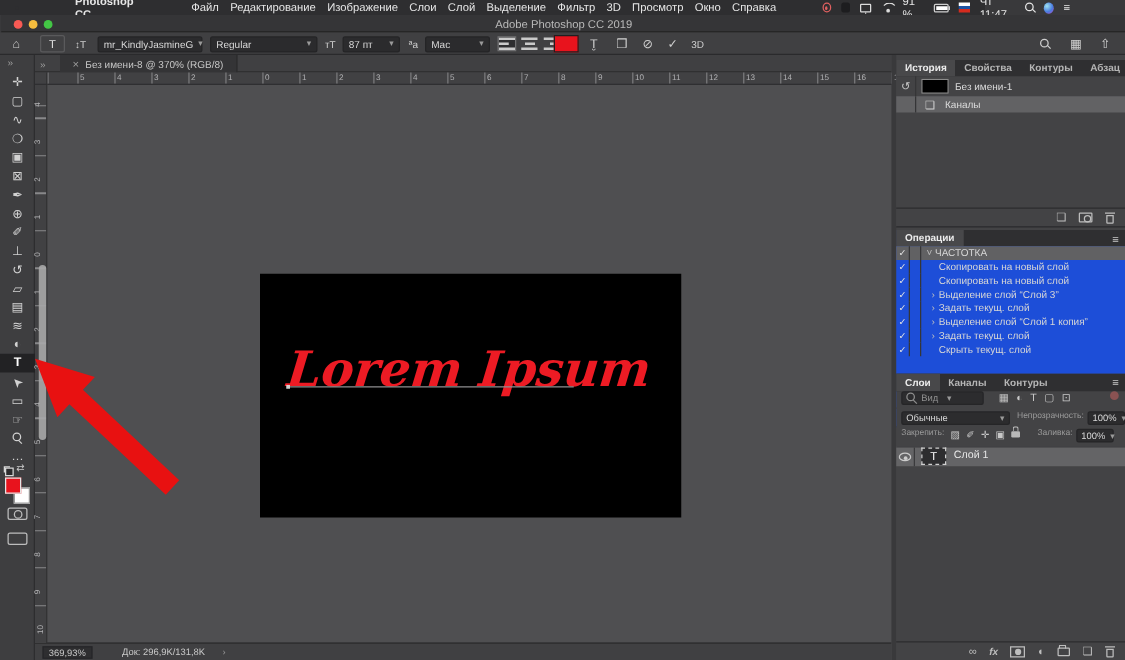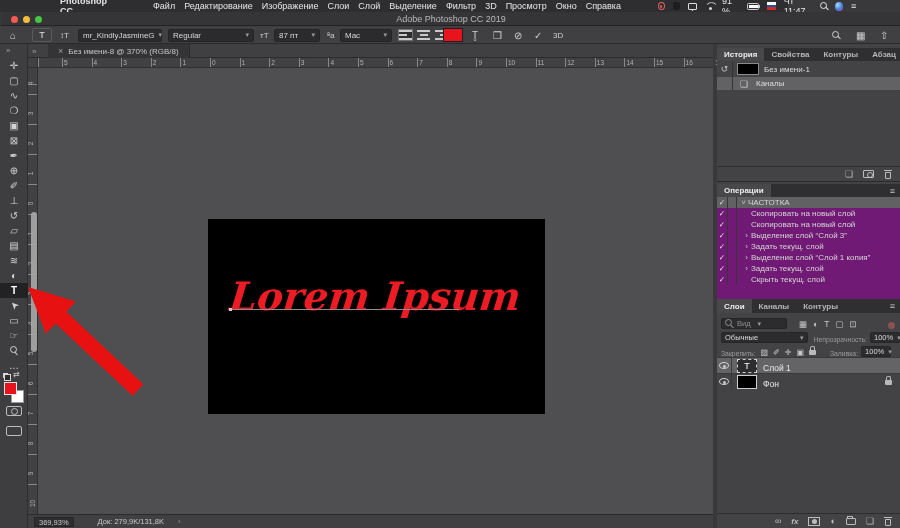"Операции" #actions { background: #701a75 -> #1d4ed8 }
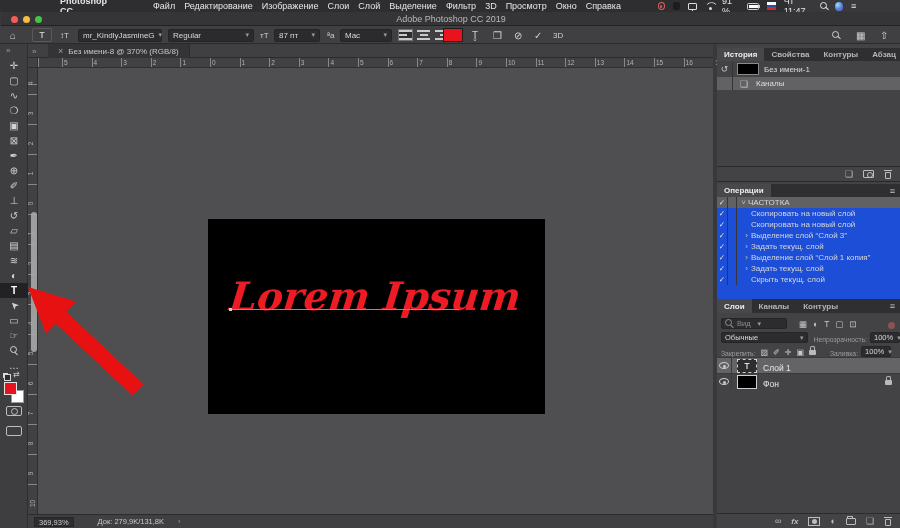"Вид" .l-row { align-items: flex-end -> flex-start }
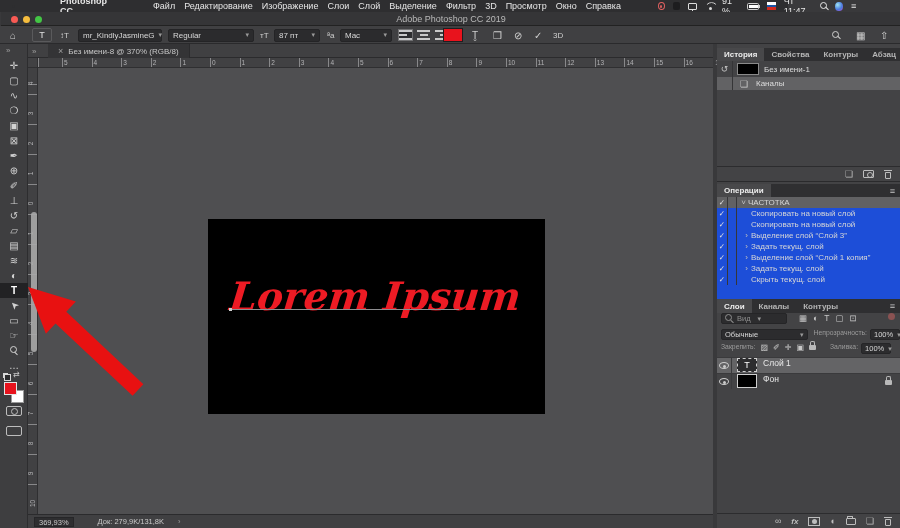"Фон" div.l-row { html: <div> <span> <span></span> </span> <span></span> <span>Фон</span> <span></span> </div> -> none }
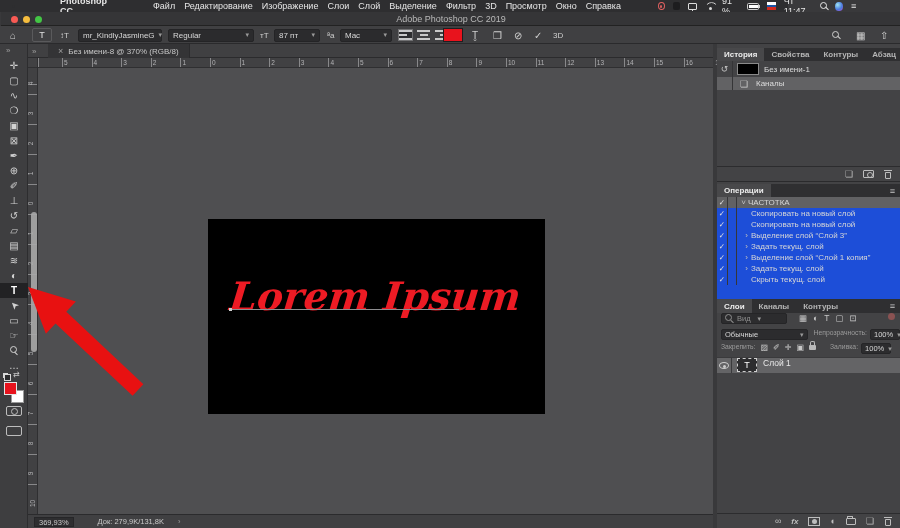"Док: 279,9K/131,8K" span { text: 279,9K/131,8K -> 296,9K/131,8K }
